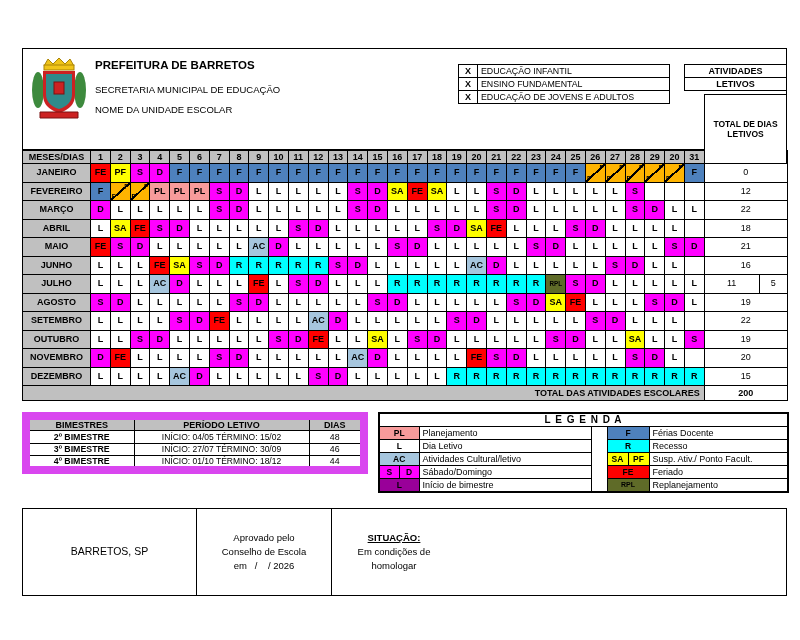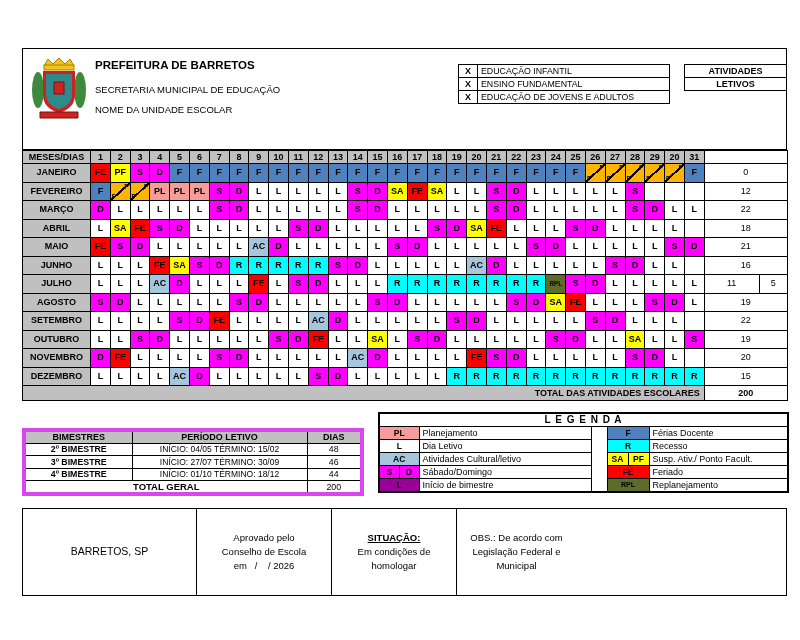"TOTAL DE DIAS LETIVOS" div.rc3 { html: none -> <div>TOTAL DE DIAS LETIVOS</div> }
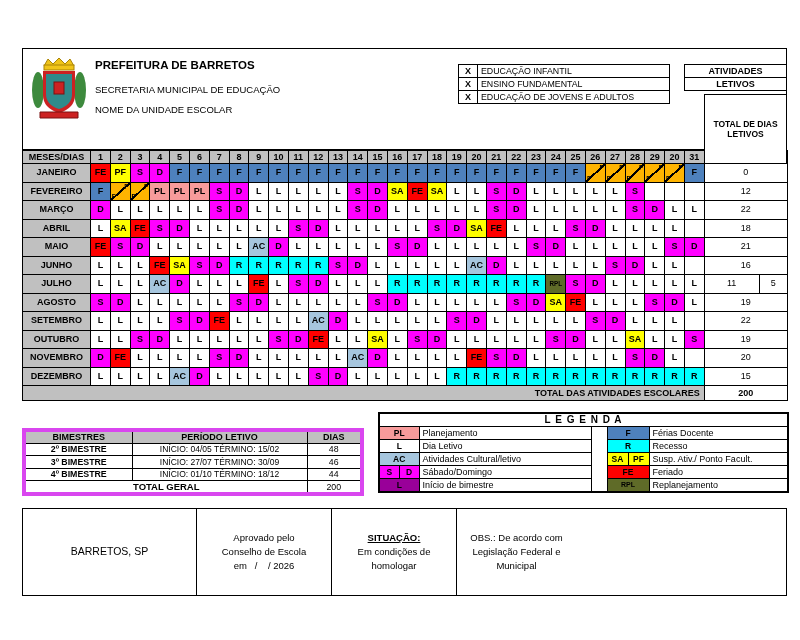"BIMESTRES" .bim { border: 4px solid #d946ef -> 8px solid #d946ef; top: 428px -> 412px }
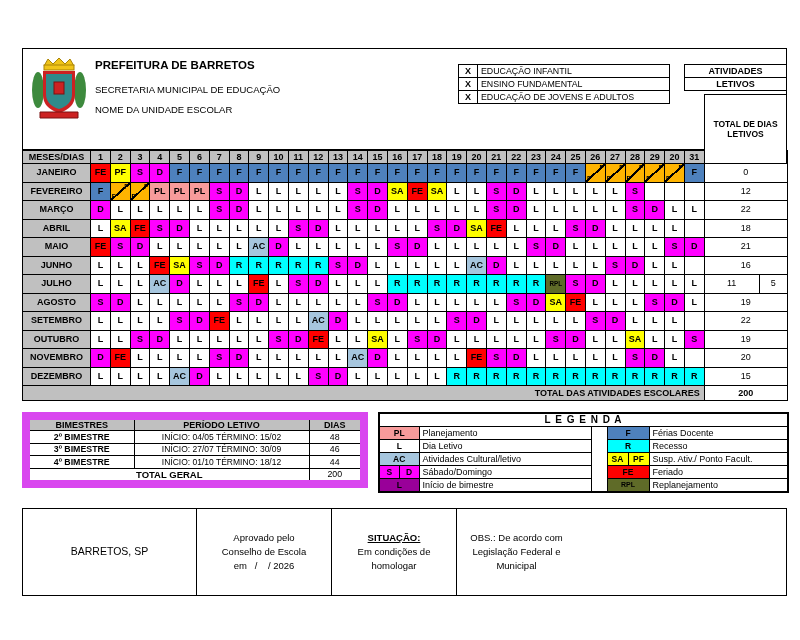"TOTAL GERAL" tr { html: <tr> <td>TOTAL GERAL</td> <td>200</td> </tr> -> none }
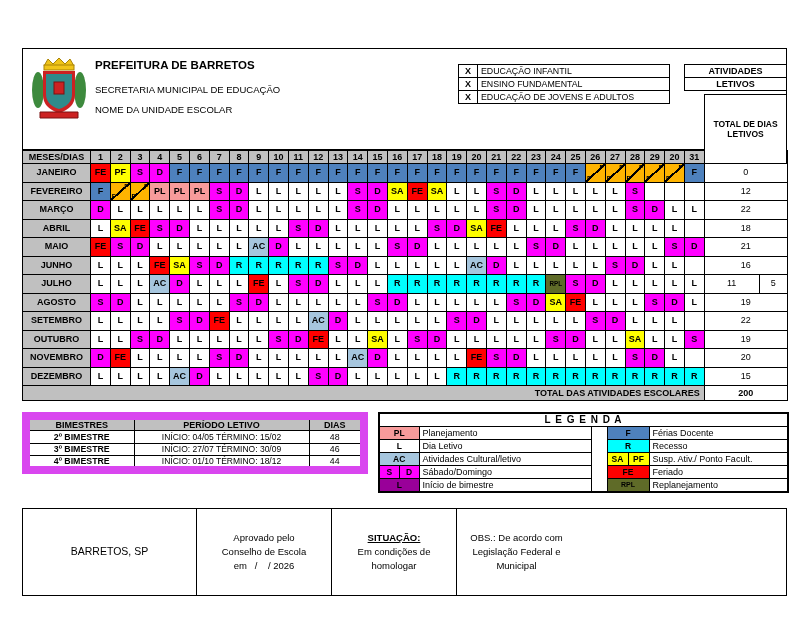"OBS.: De acordo com" div.fb { html: <div> <div>OBS.: De acordo com</div> <div>Legislação Federal e</div> <div>Municipal</div> </div> -> none }
